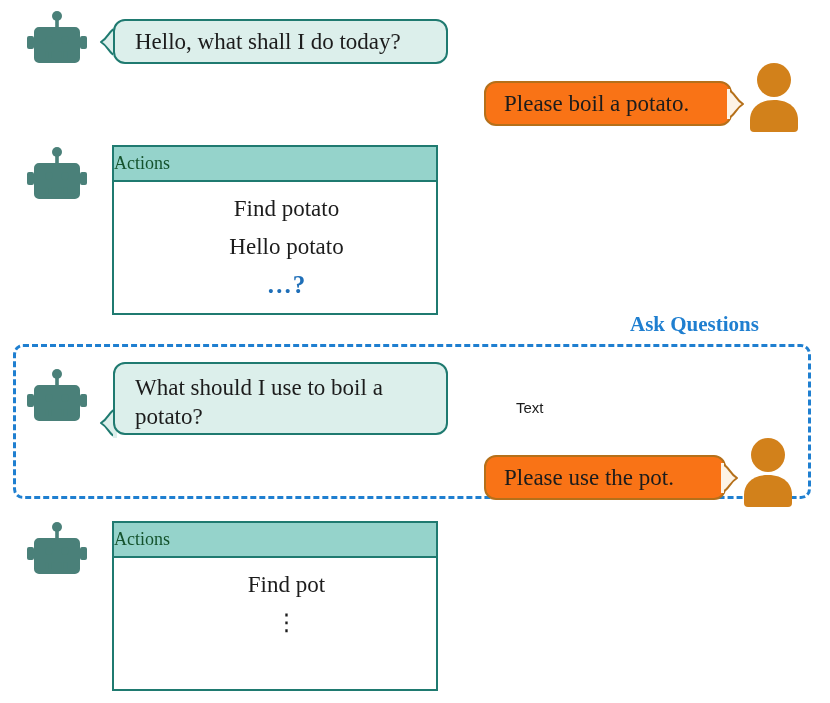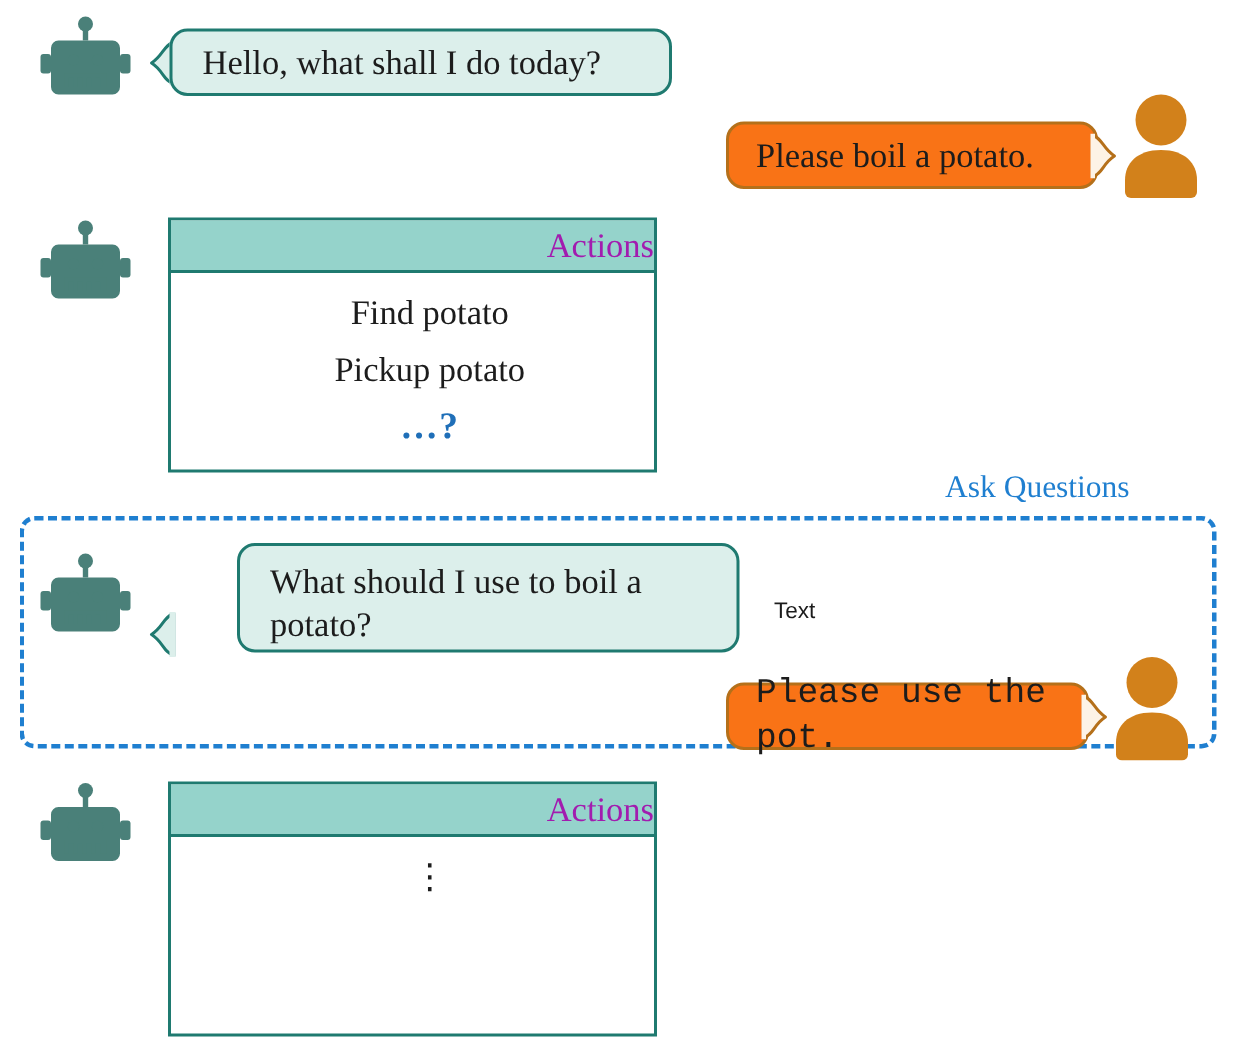"Actions" .table-head { color: #a21caf -> #14532d; font-size: 23px -> 18px; text-align: right -> left }
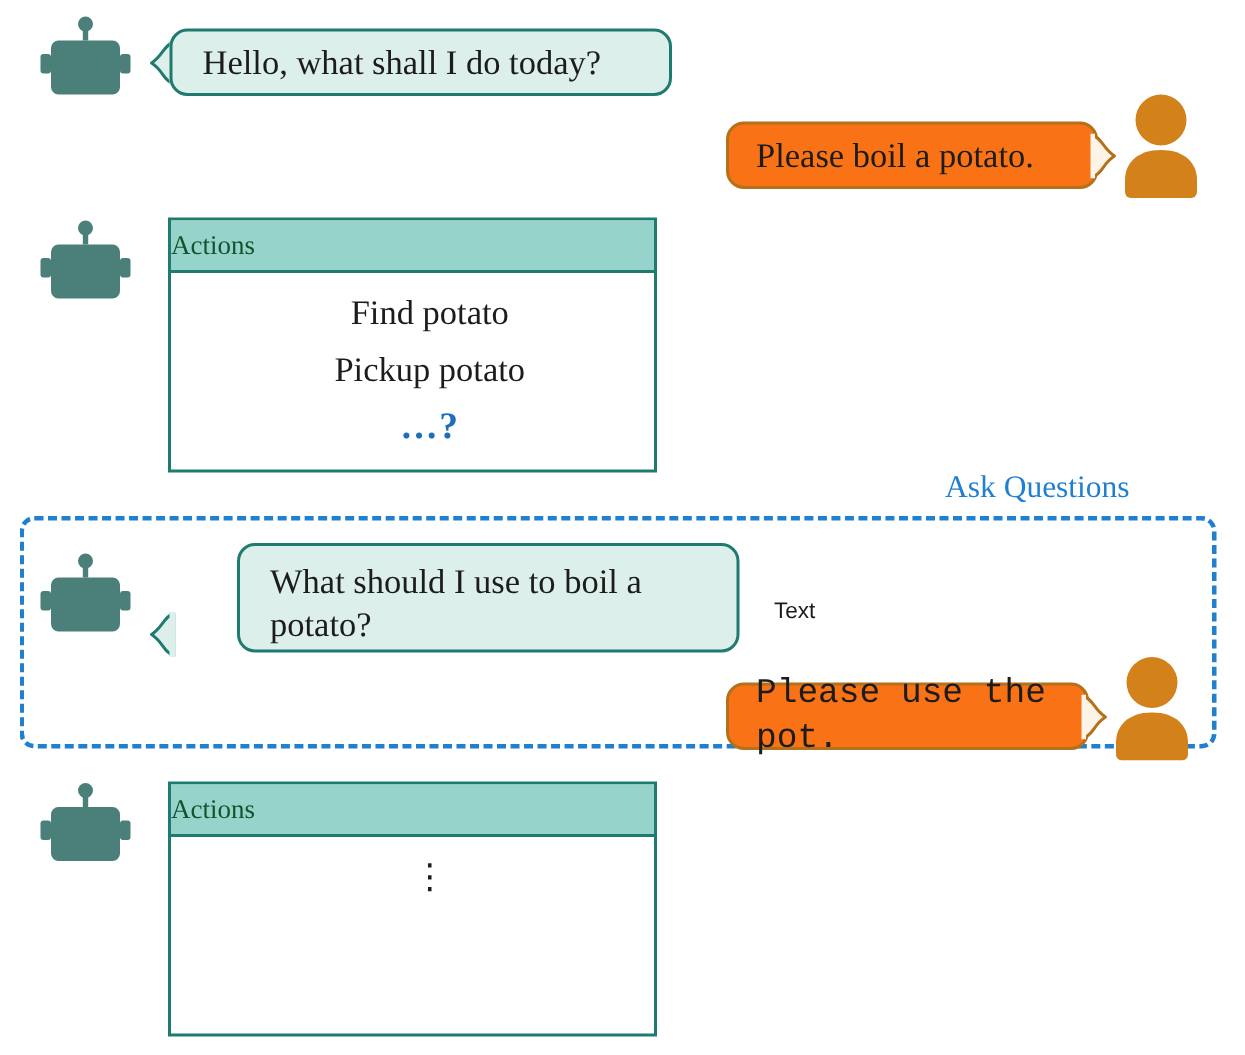"Pickup potato" div.table-row { text: Pickup -> Hello }
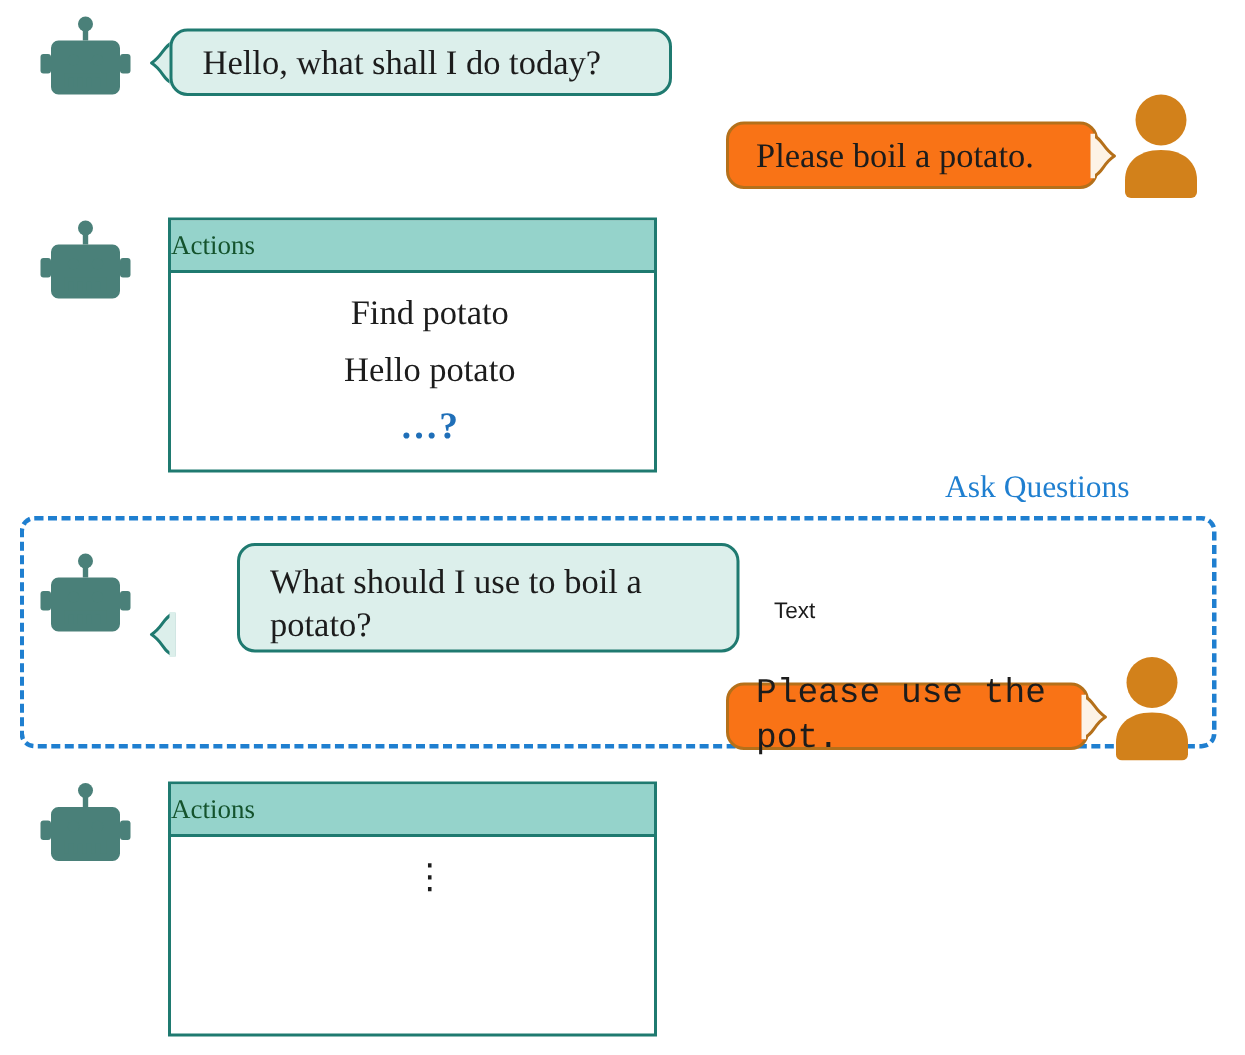"Ask Questions" .section-label { font-weight: normal -> bold }
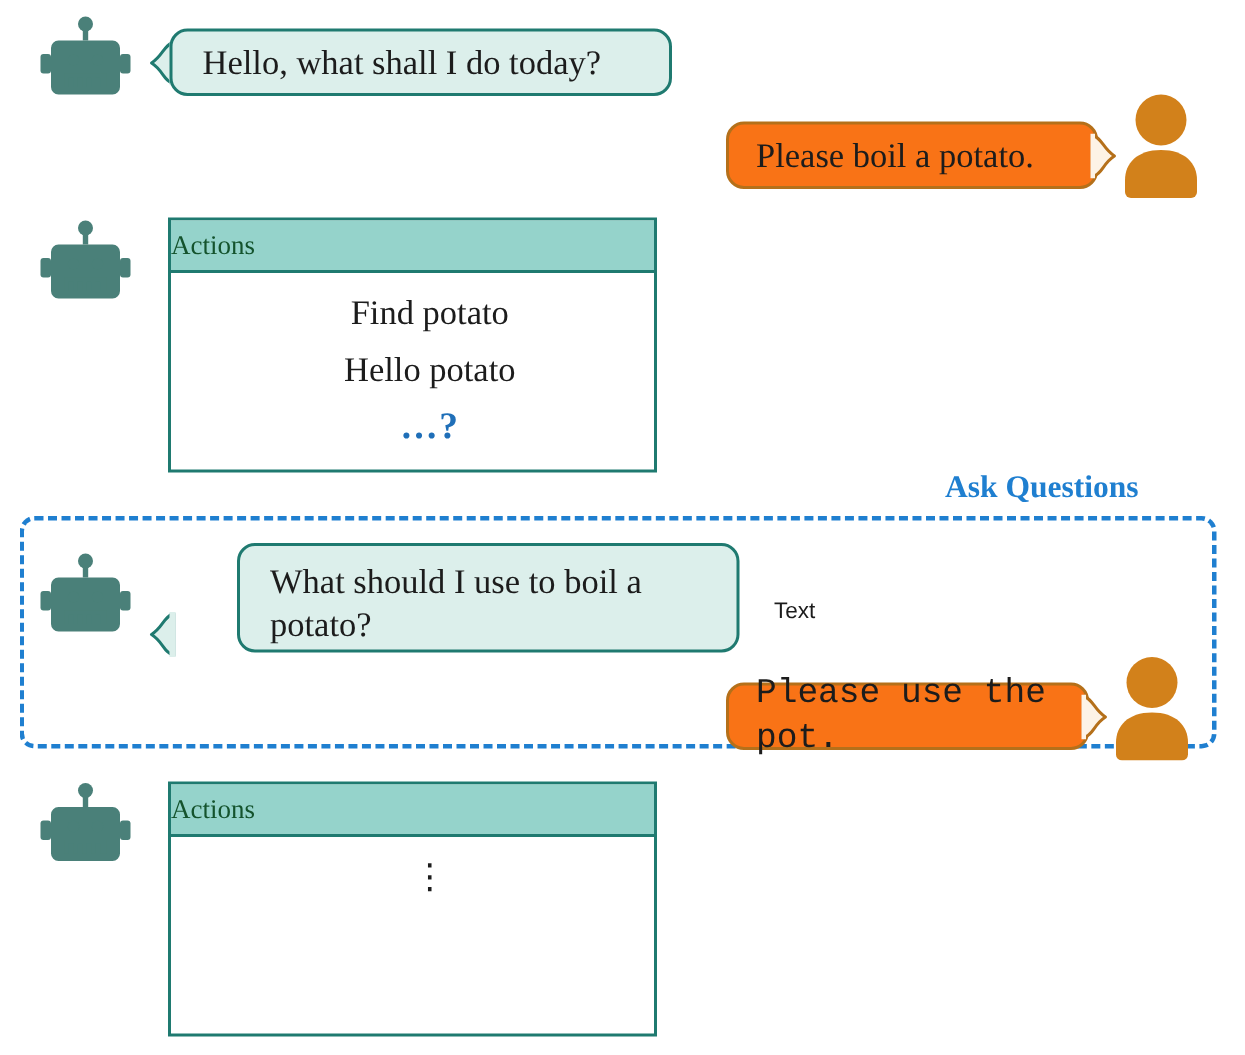"What should I use to" div.bubble { margin-left: 45px -> none }
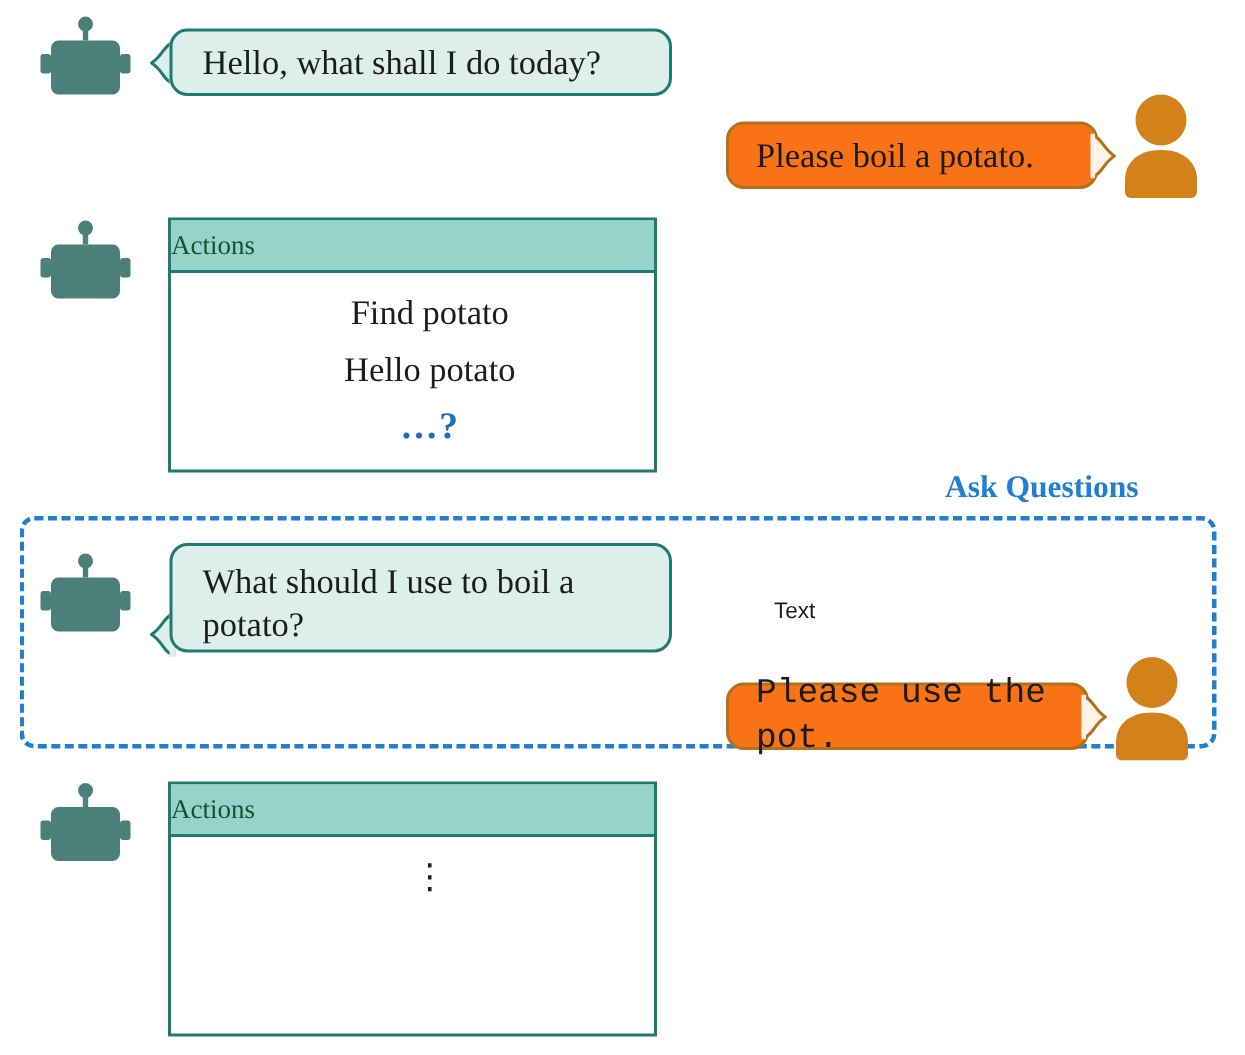"Please use the pot." div.bubble { font-family: Liberation Mono, monospace -> none }
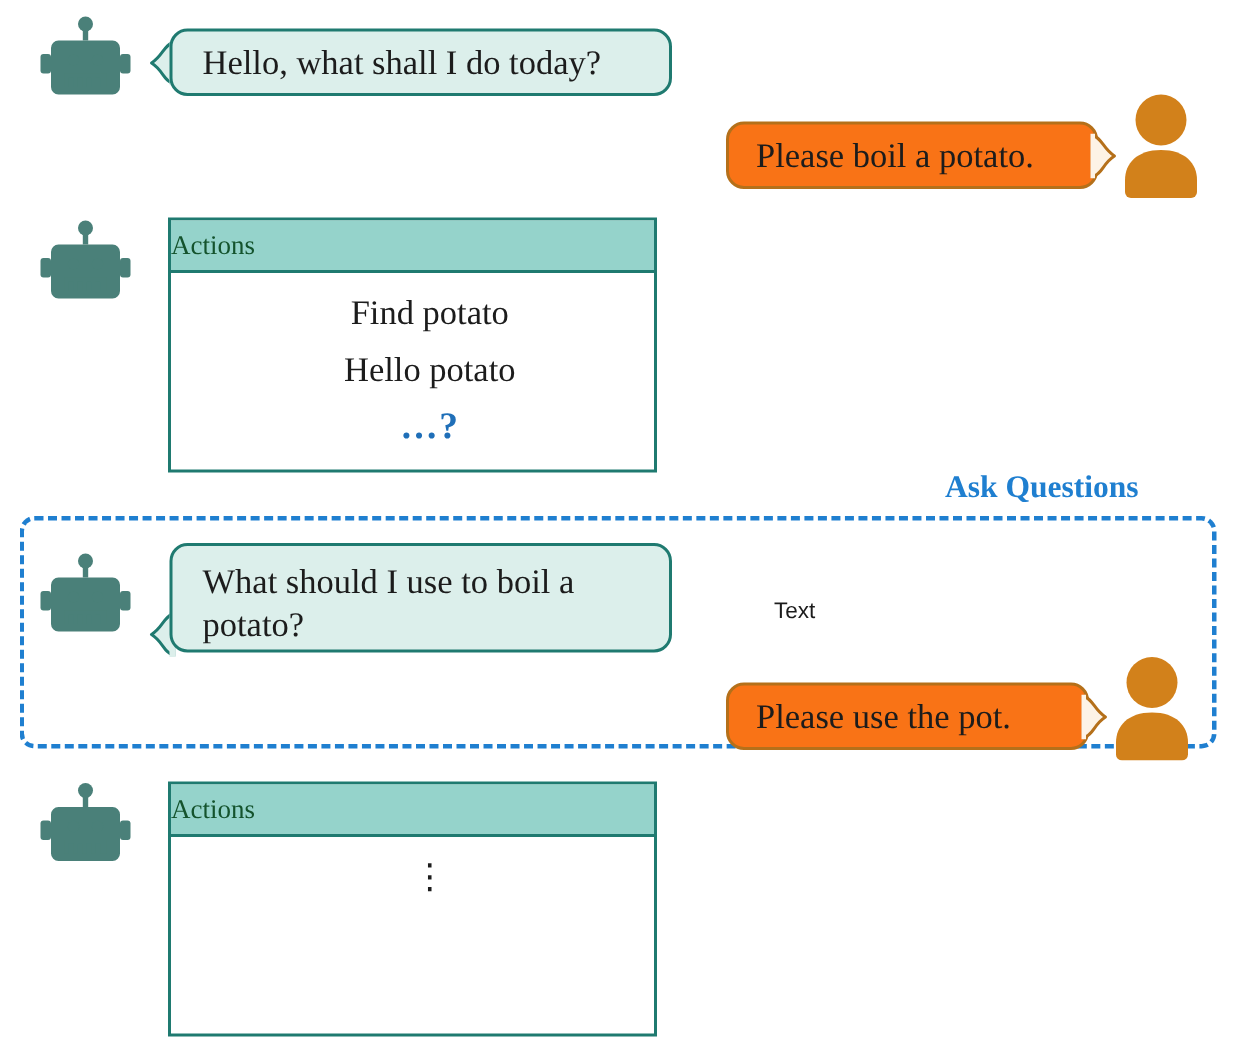"Find pot" div.table-row { html: none -> <div>Find pot</div> }
